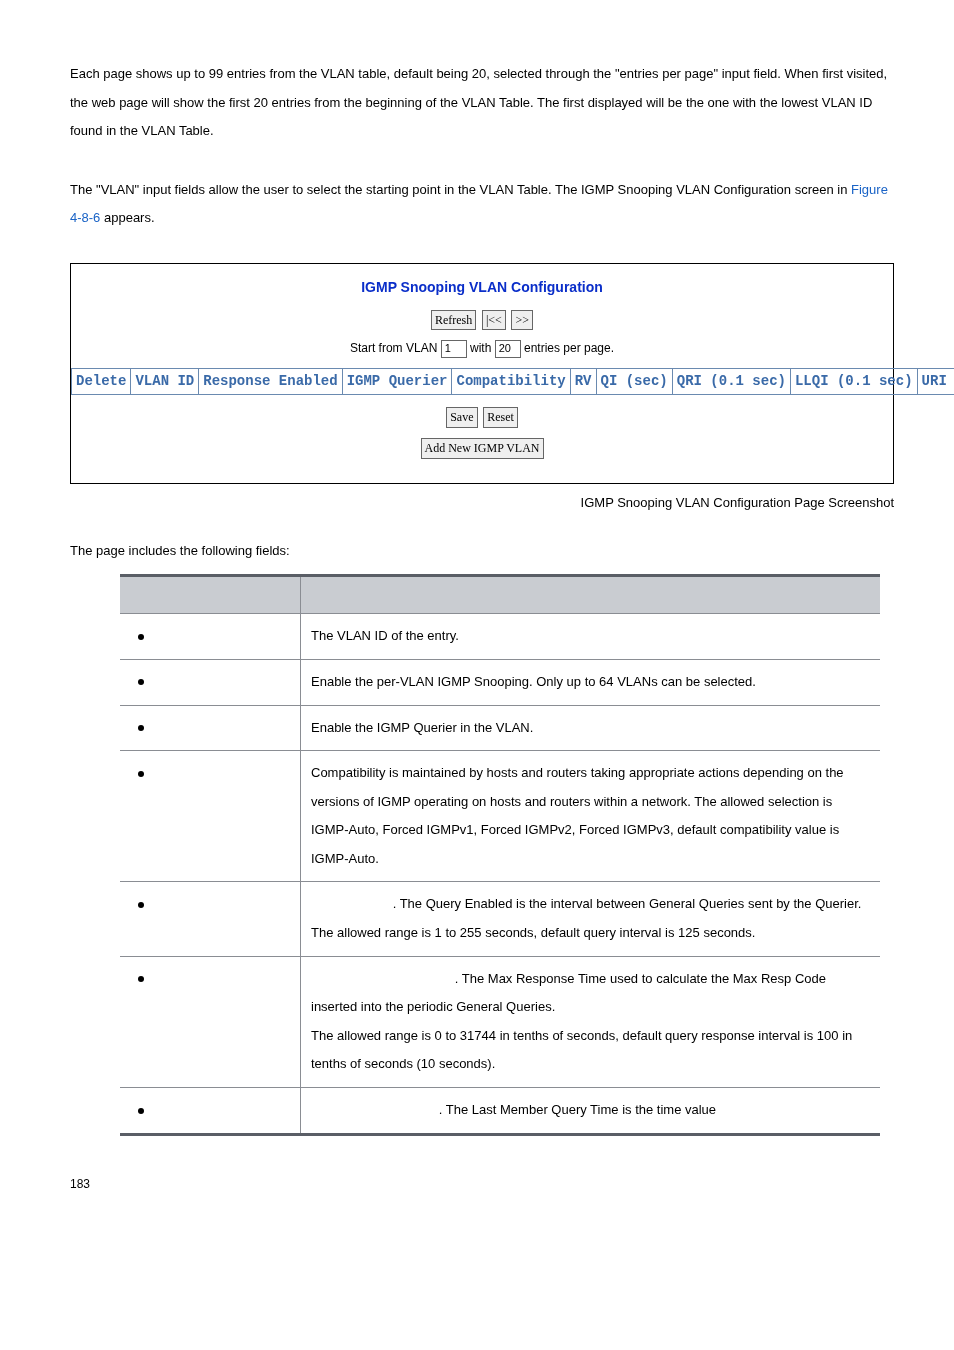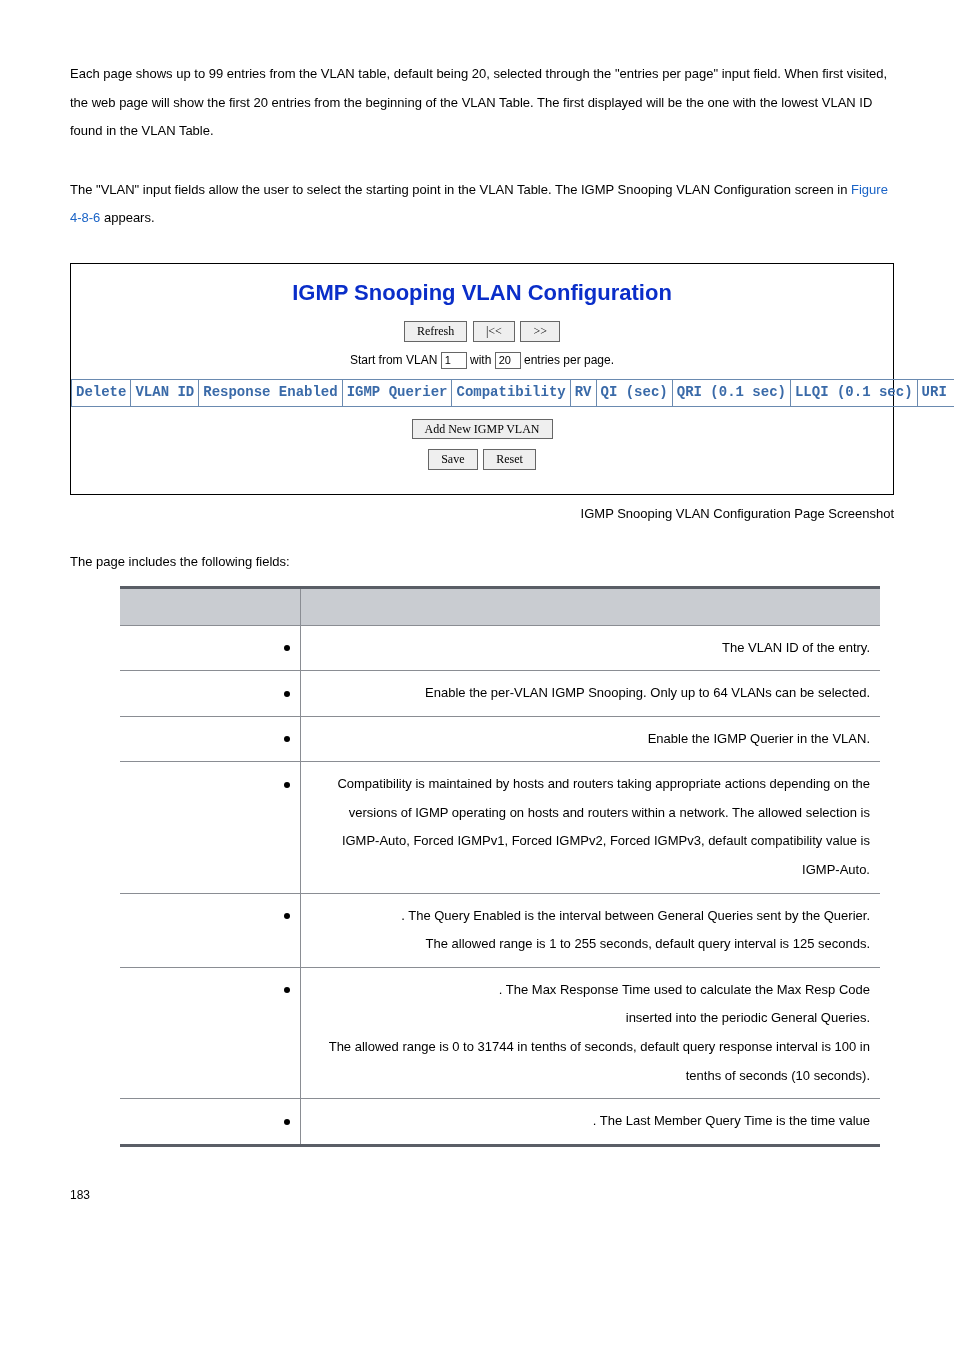"IGMP Snooping VLAN Configuration" .shot-title { font-size: 22px -> 14px }
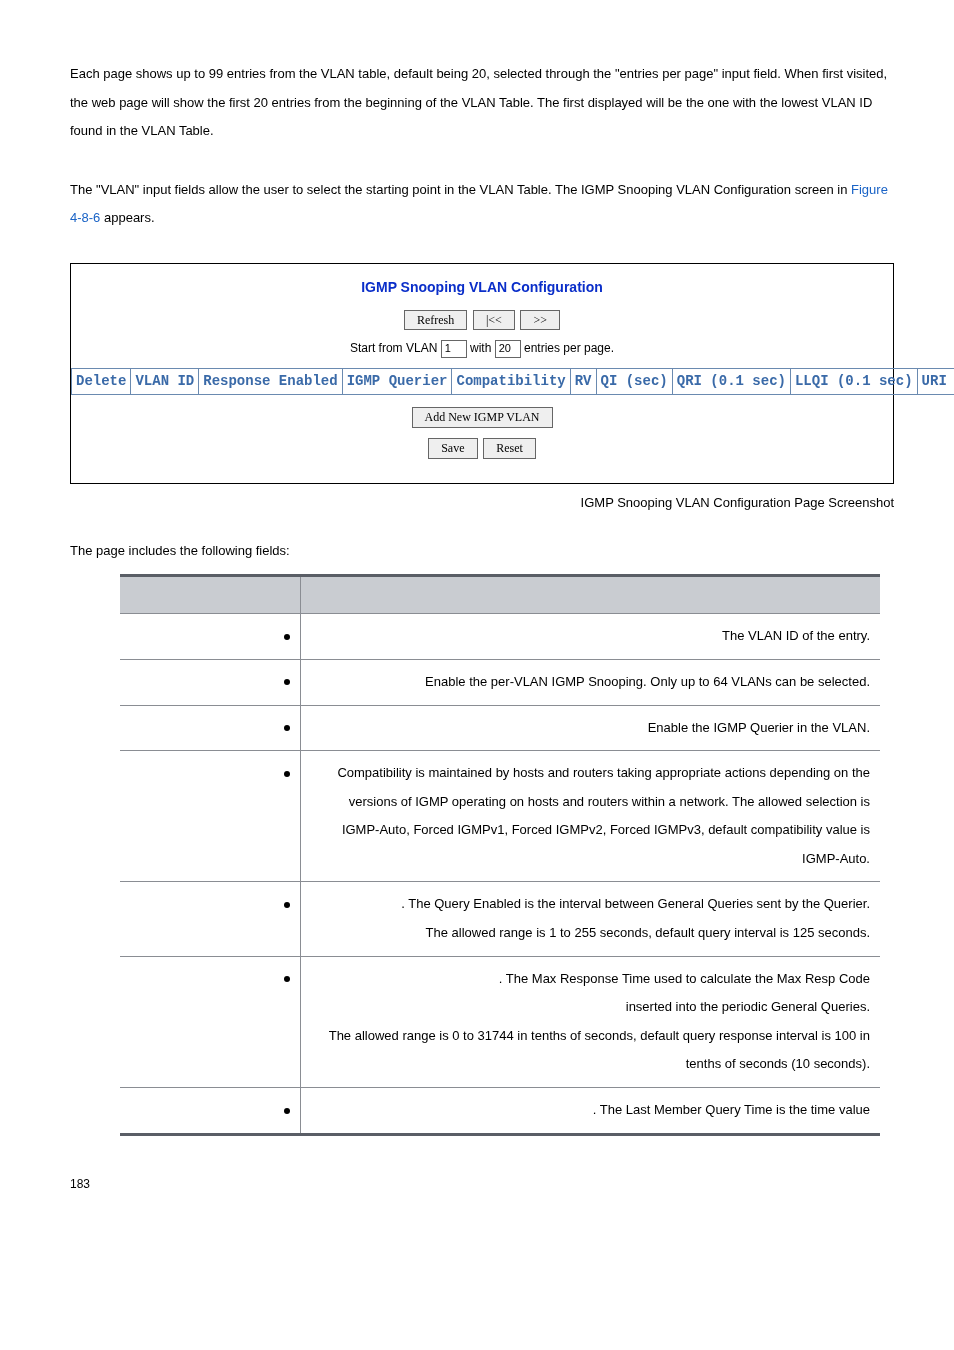"Refresh" .btn { padding: 1px 12px -> 1px 3px }
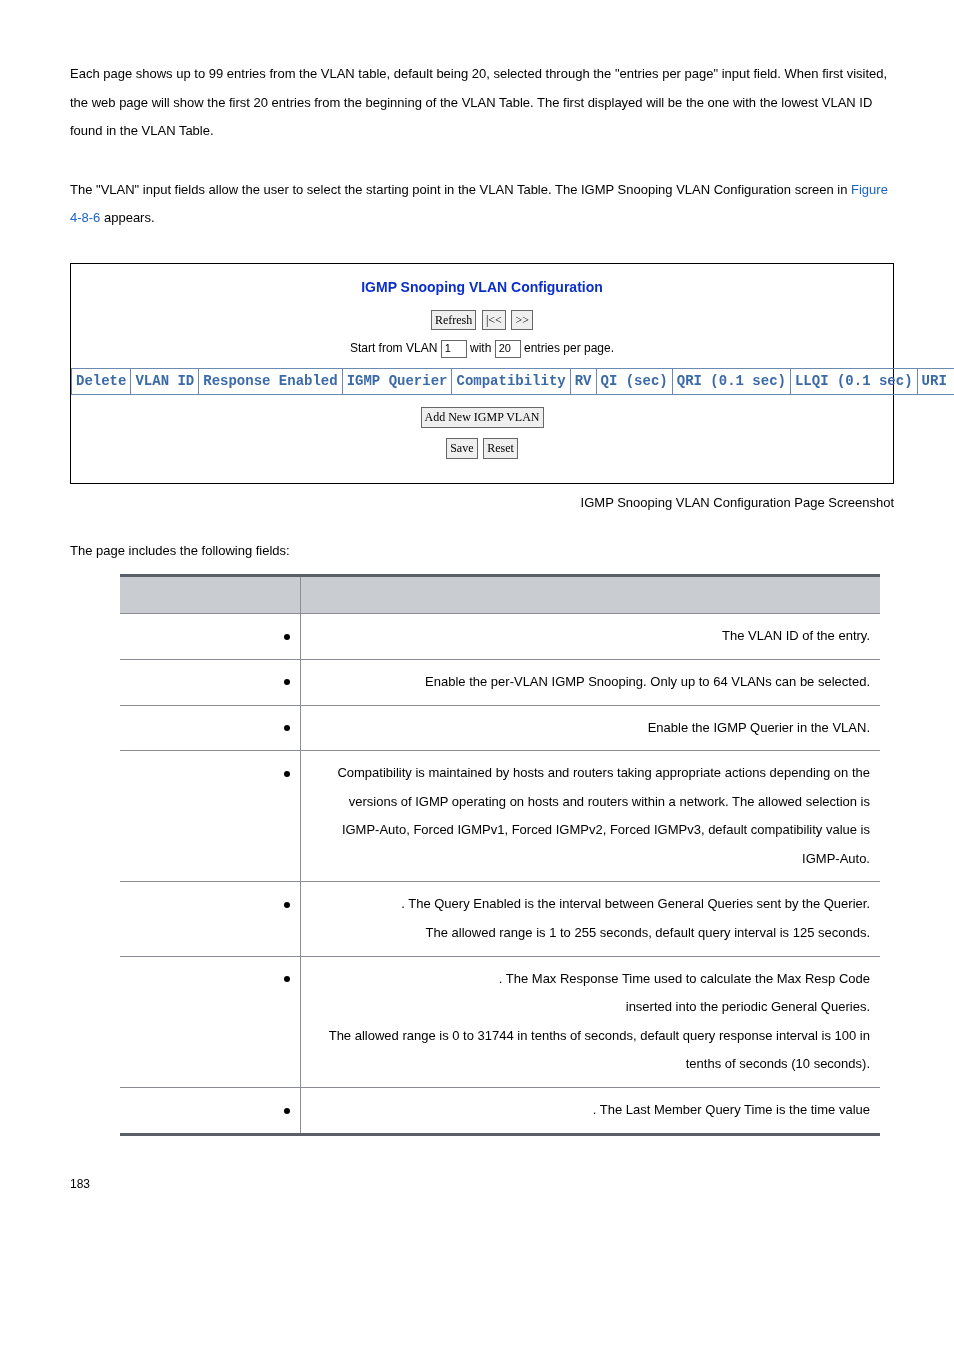"Add New IGMP VLAN" div.btnrow { order: before "Save Reset" -> after "Save Reset" }
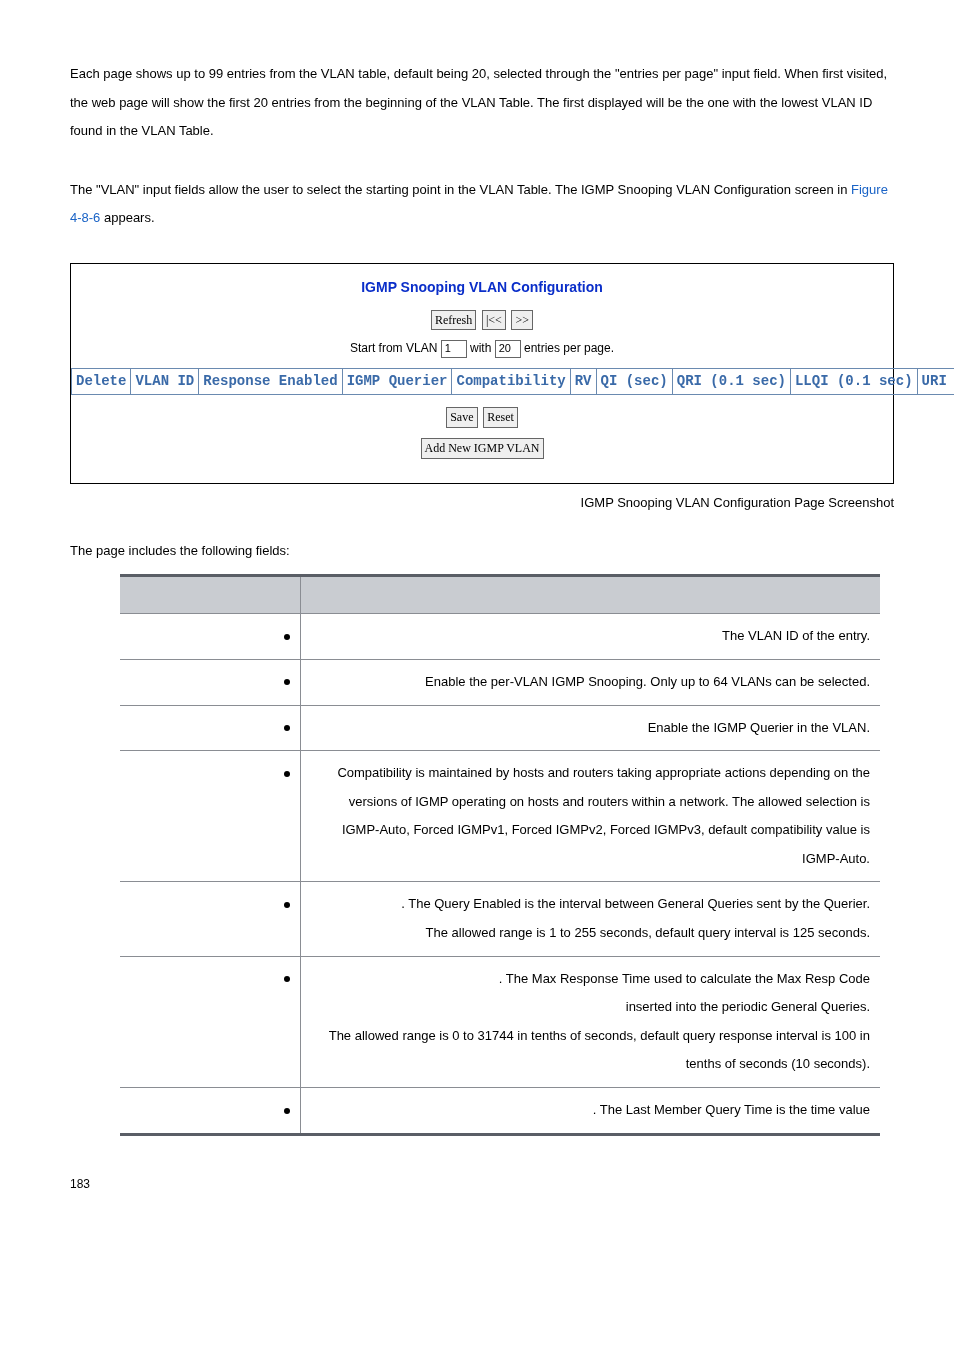"The VLAN ID of the" table.fields td { text-align: right -> none }
